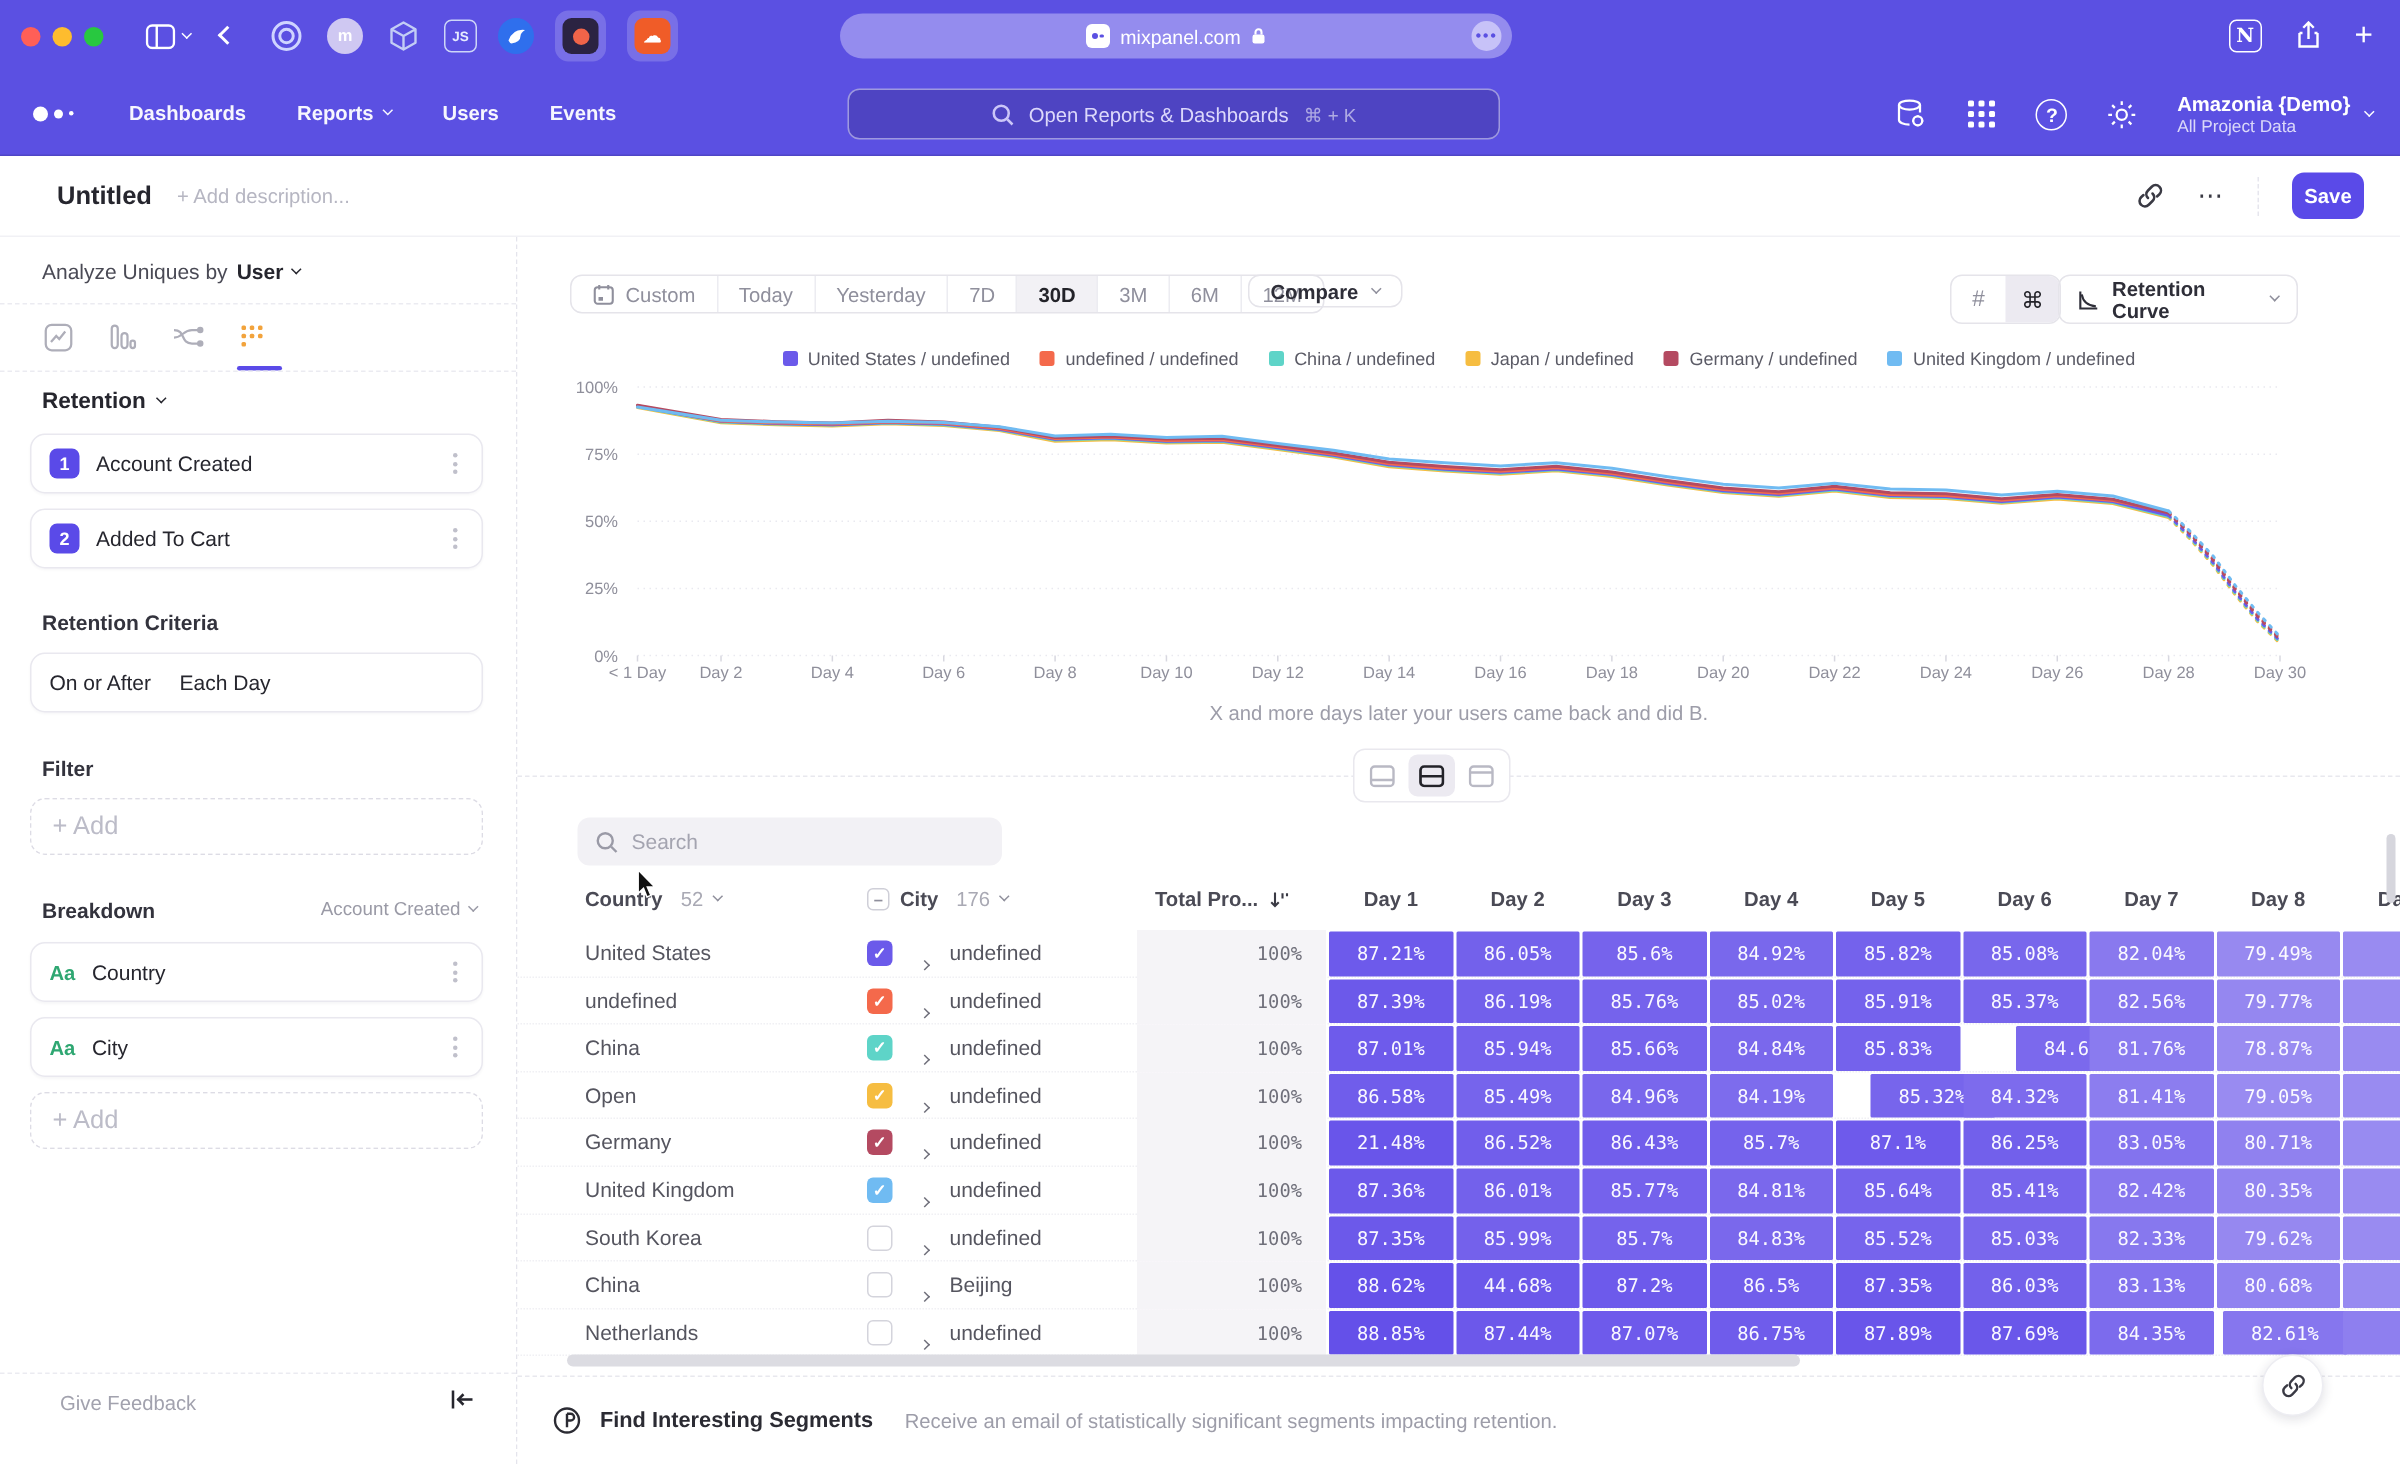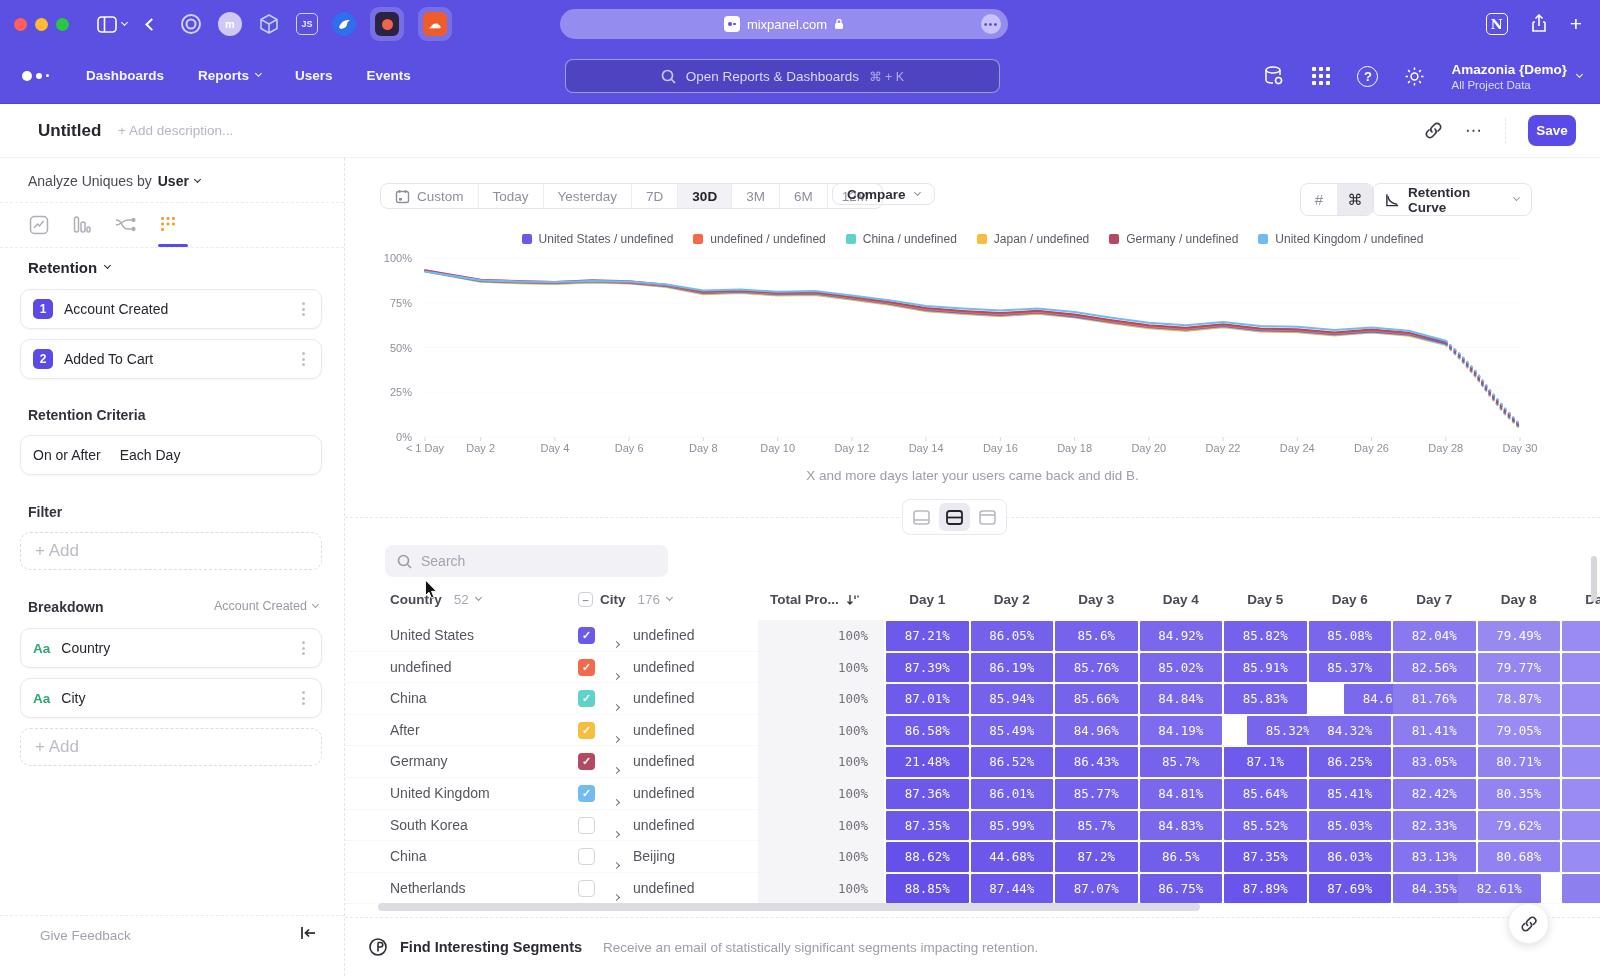"After" span.cell-name { text: After -> Open }
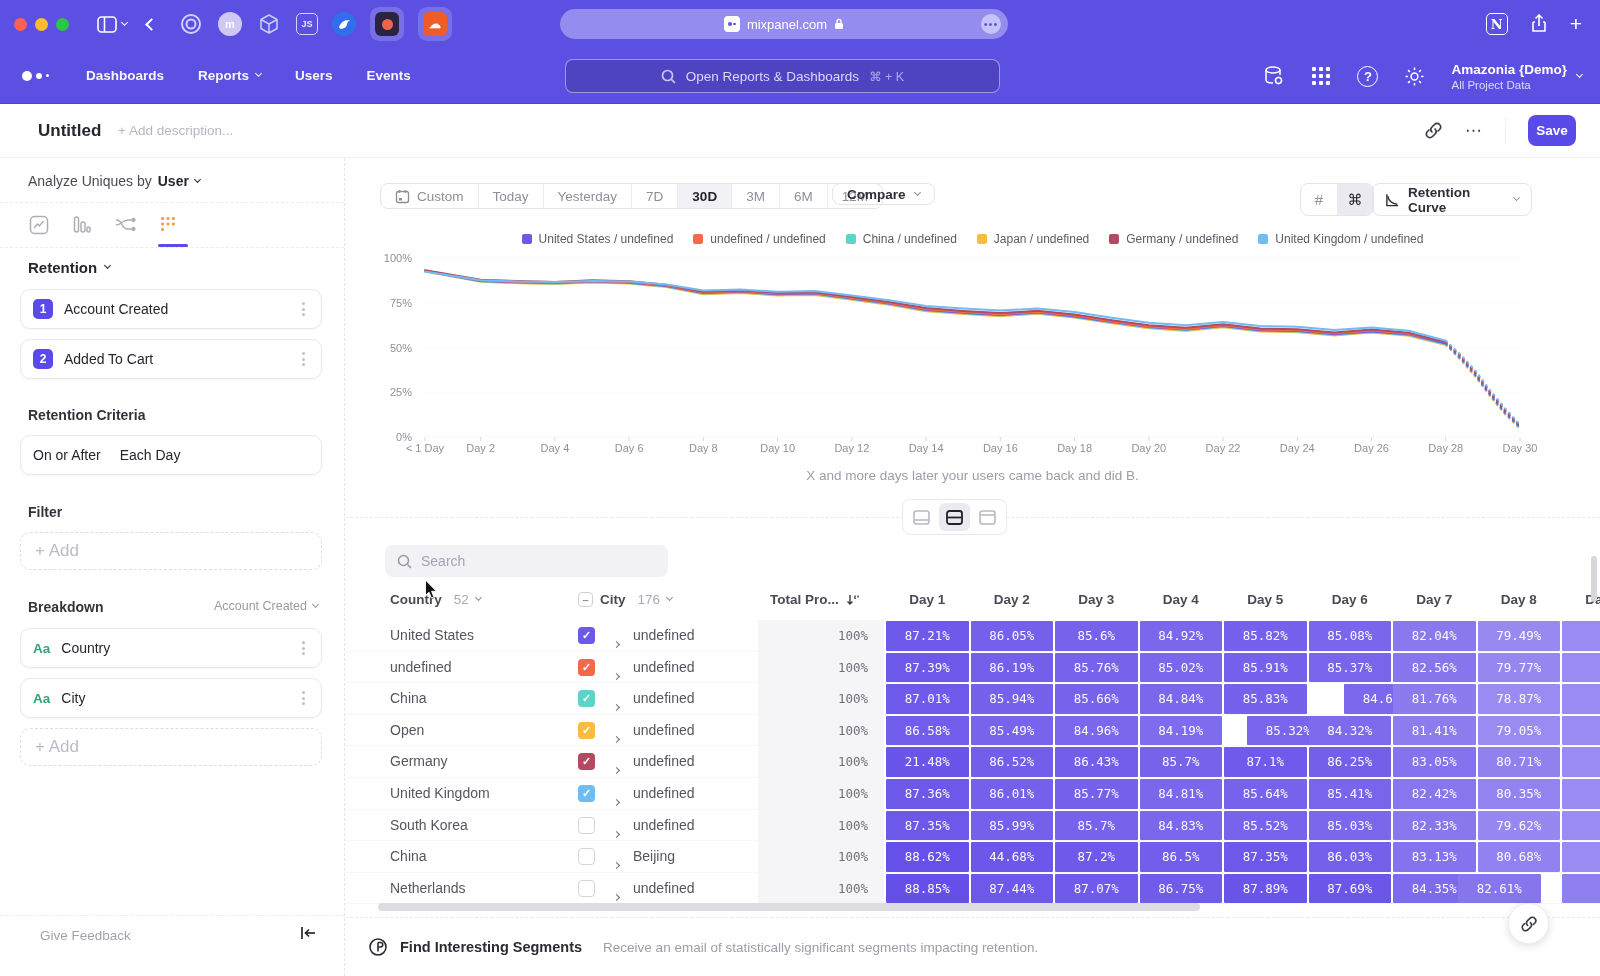"82.61%" span.day-cell { left: 1113px -> 1137px }
